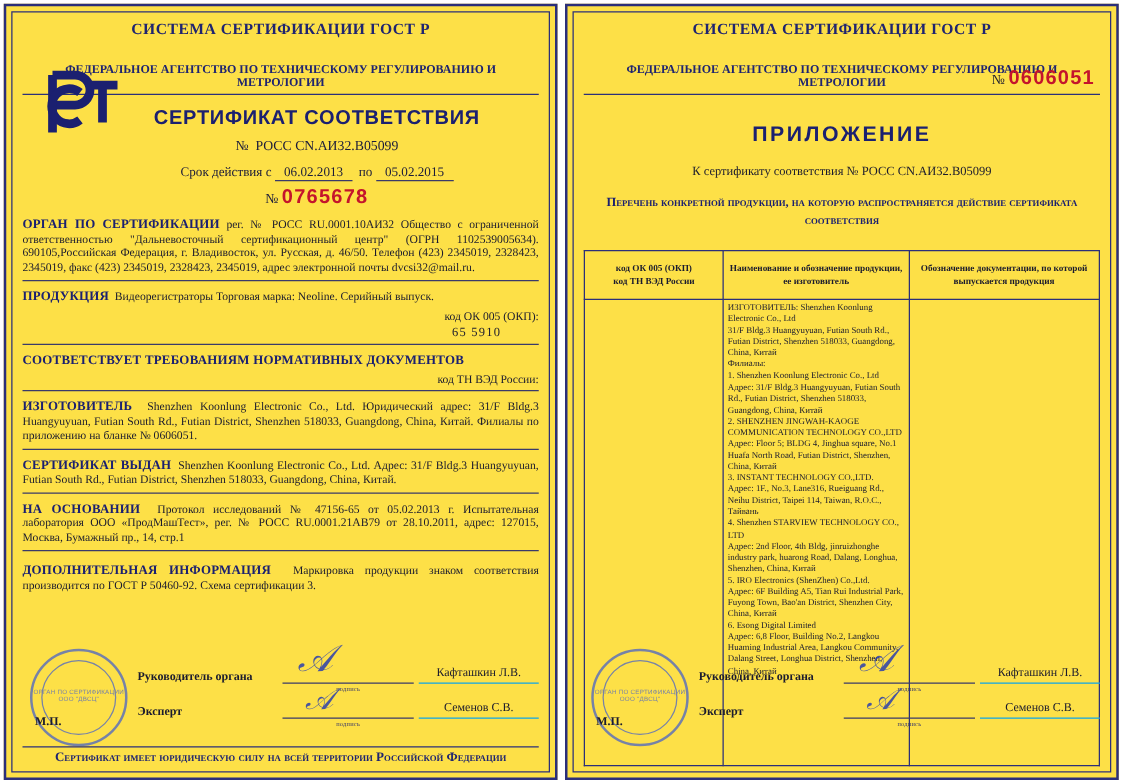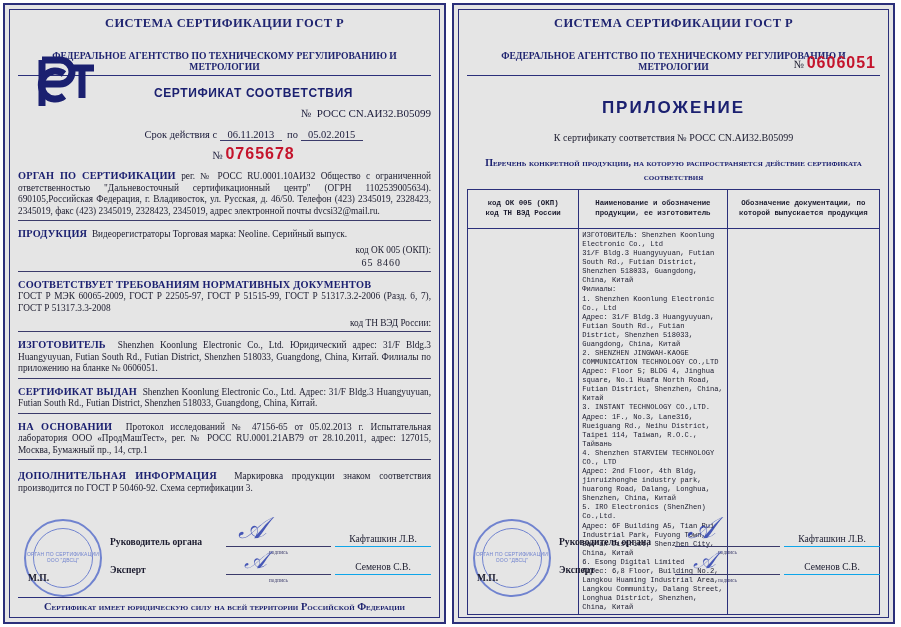"СИСТЕМА СЕРТИФИКАЦИИ ГОСТ Р" .cert { background: #e5e5e5 -> #fde047 }
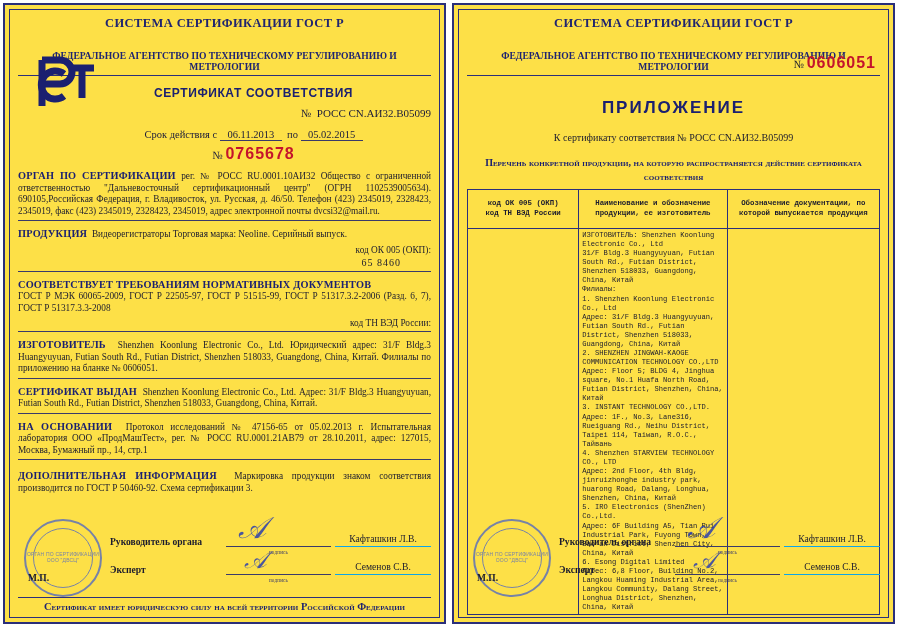"СЕРТИФИКАТ СООТВЕТСТВИЯ" .title-main { font-size: 12px -> 16px }
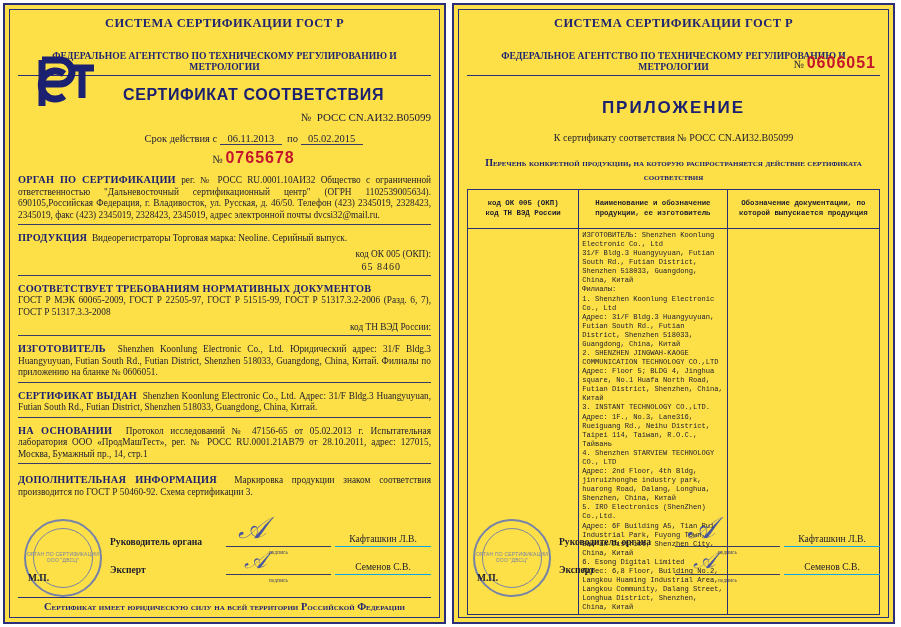"№ РОСС CN.АИ32.В05099" .numline { text-align: right -> center }
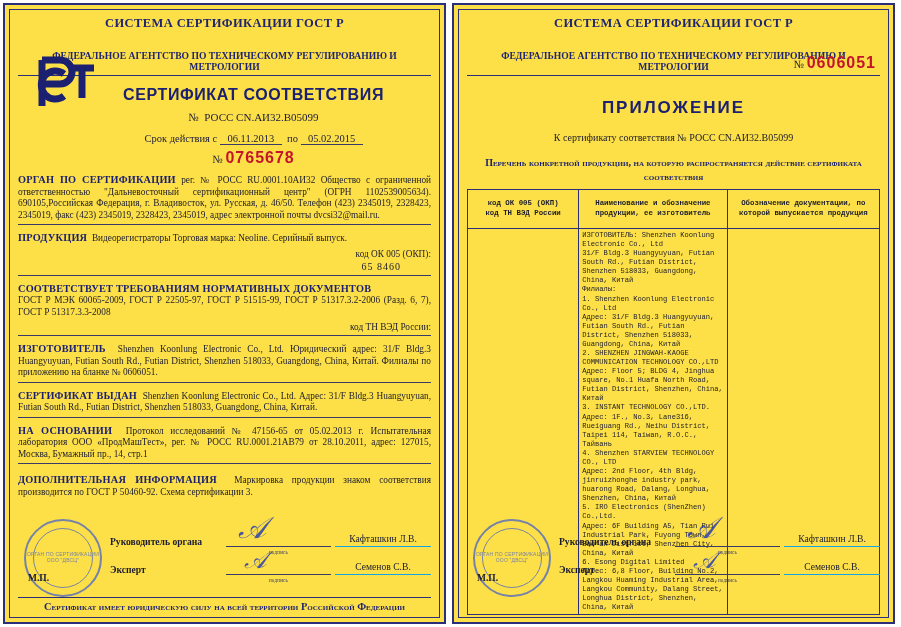"06.11.2013" span.u { text: 06.11.2013 -> 06.02.2013 }
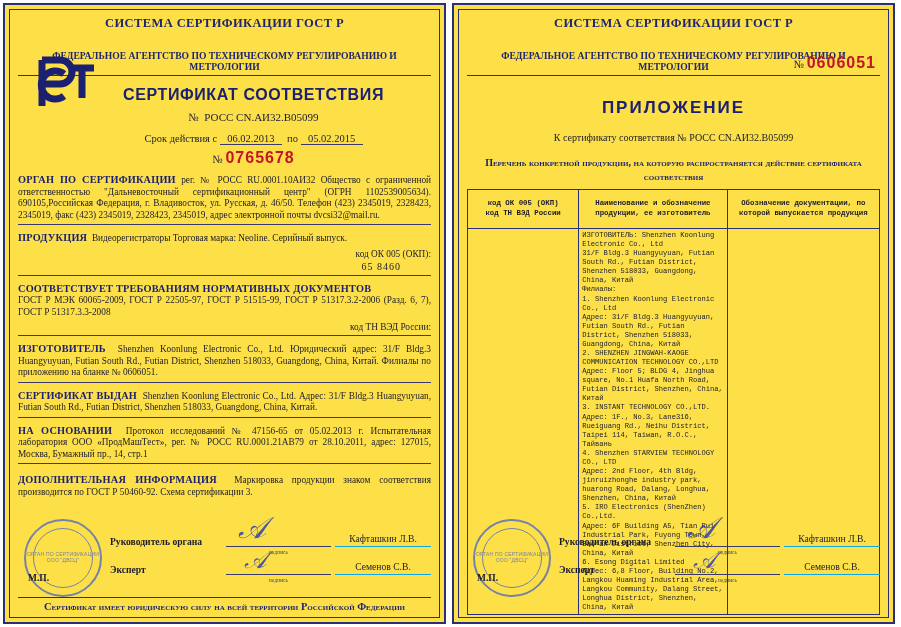"код ОК 005 (ОКП)" table.perech { font-family: Liberation Mono, monospace -> none; margin-top: 6px -> 17px }
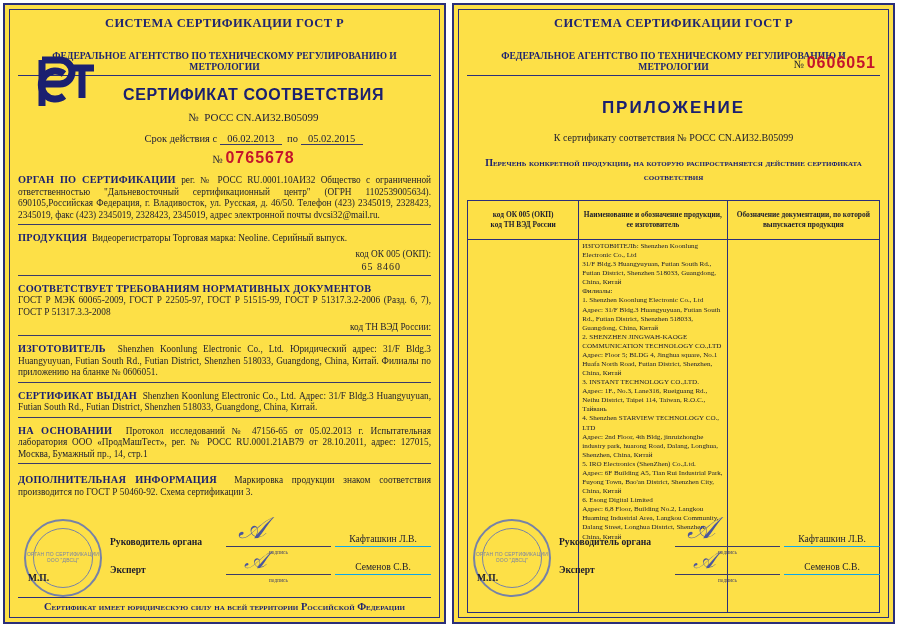"65 8460" span.codeval { text: 8460 -> 5910 }
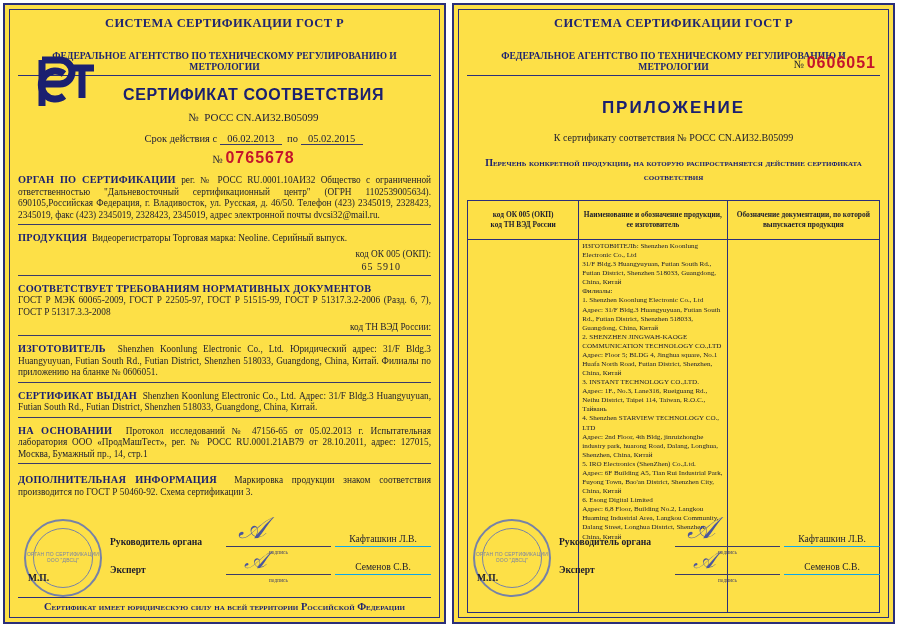"ГОСТ Р МЭК 60065-2009, ГОСТ" div { html: <div>ГОСТ Р МЭК 60065-2009, ГОСТ Р 22505-97, ГОСТ Р 51515-99, ГОСТ Р 51317.3.2-2006 (Разд. 6, 7), ГОСТ Р 51317.3.3-2008</div> -> none }
